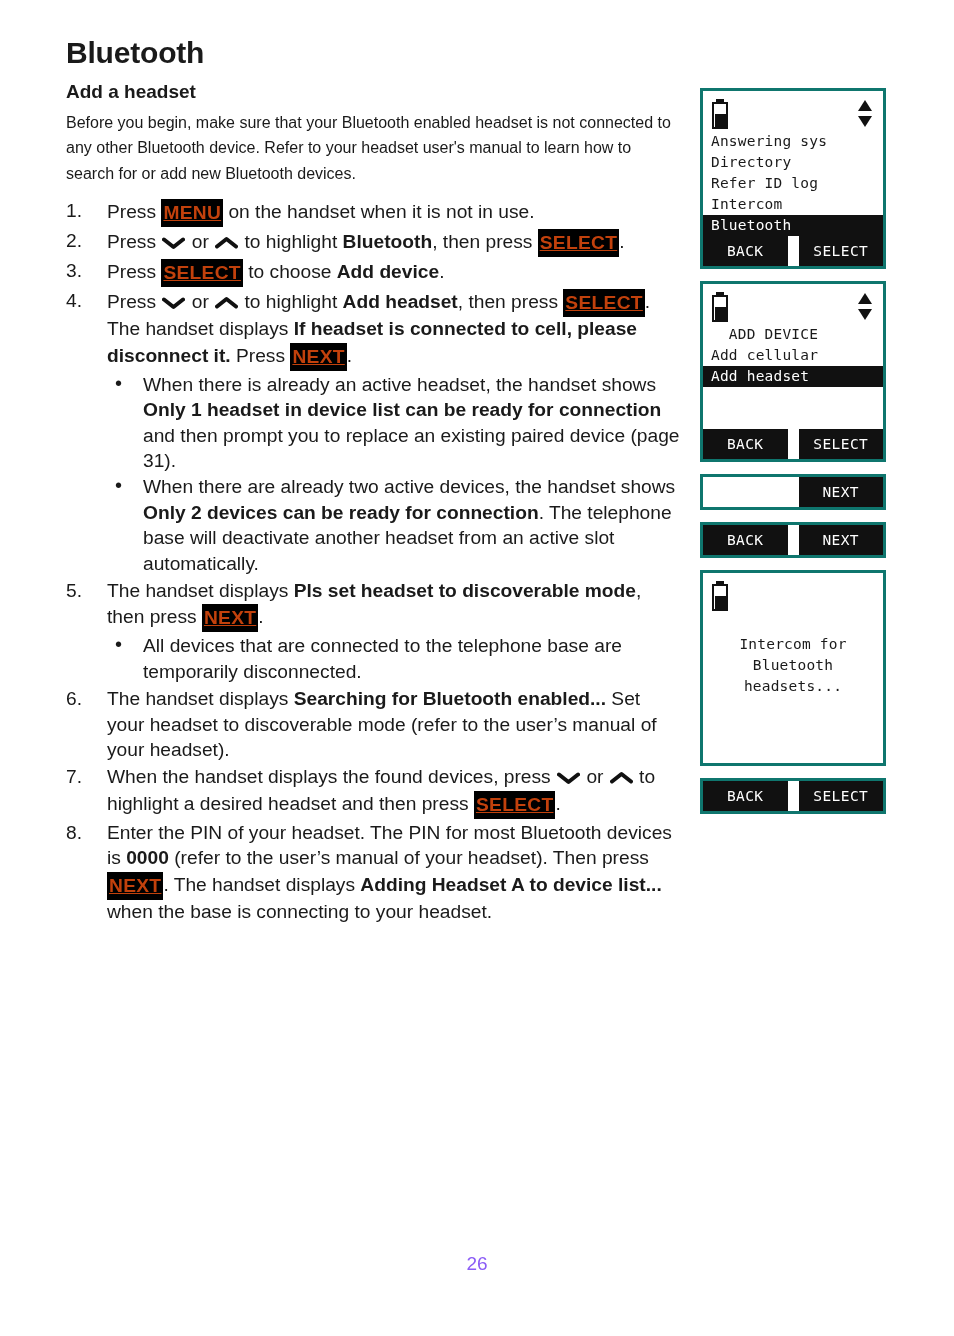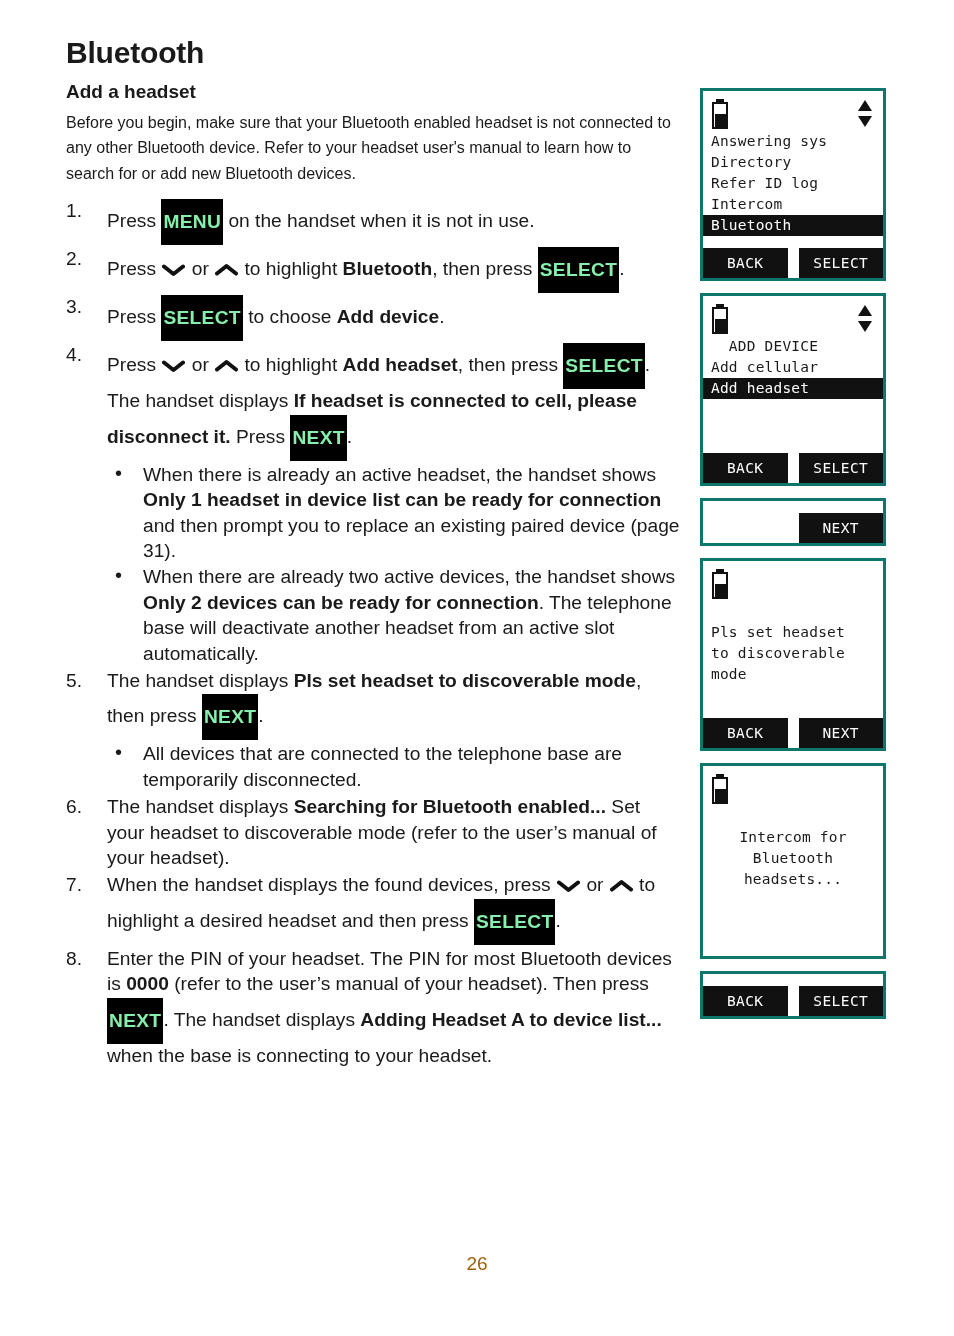"MENU" .key { color: #86efac -> #c2410c; padding: 12px 2px -> 3px 2px; text-decoration: none -> underline }
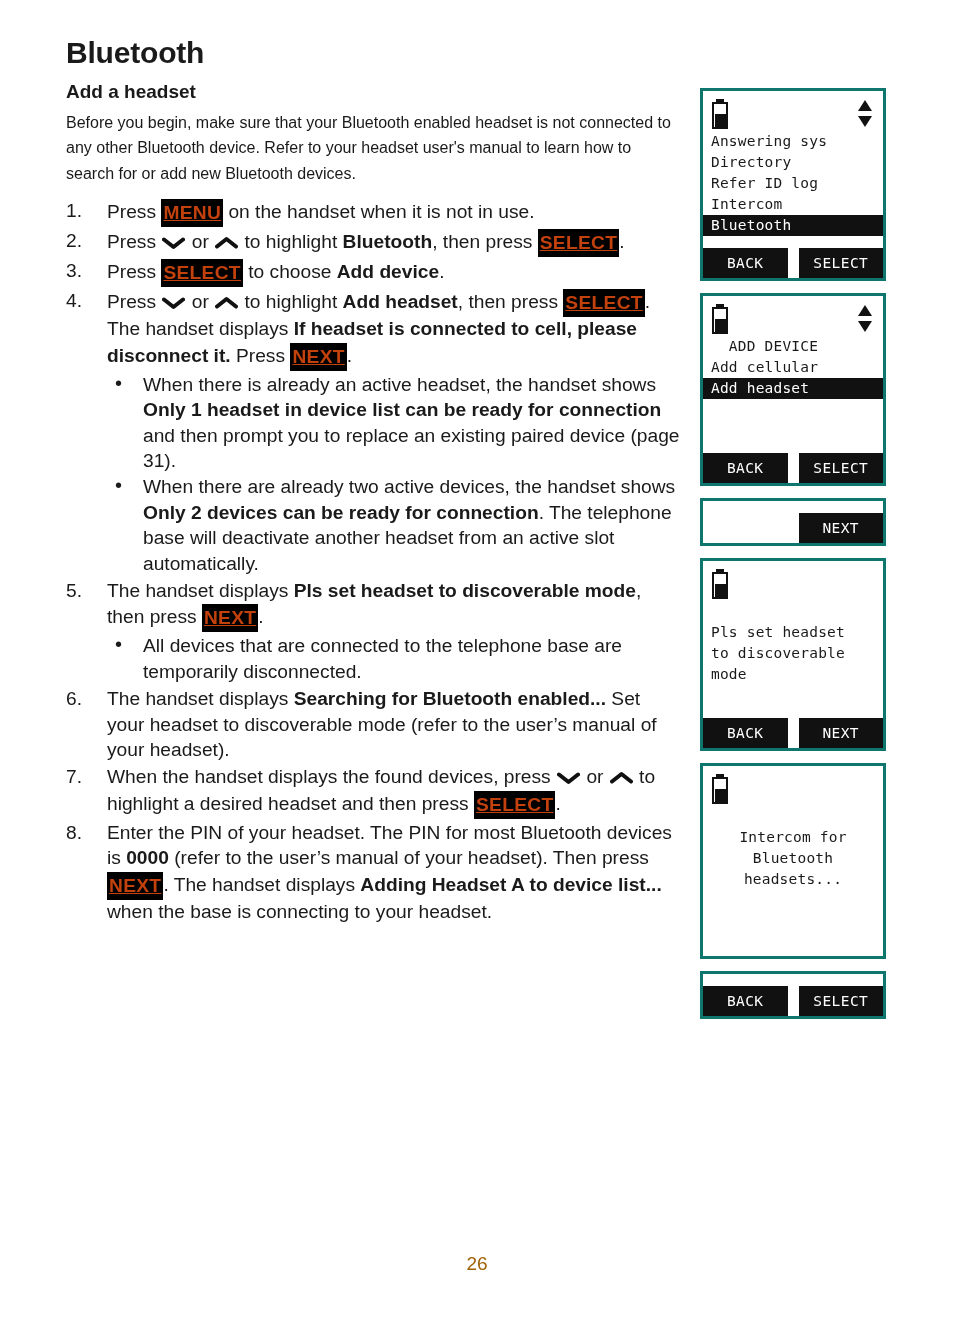"BACK" .softkeys { margin-top: 12px -> 0 }
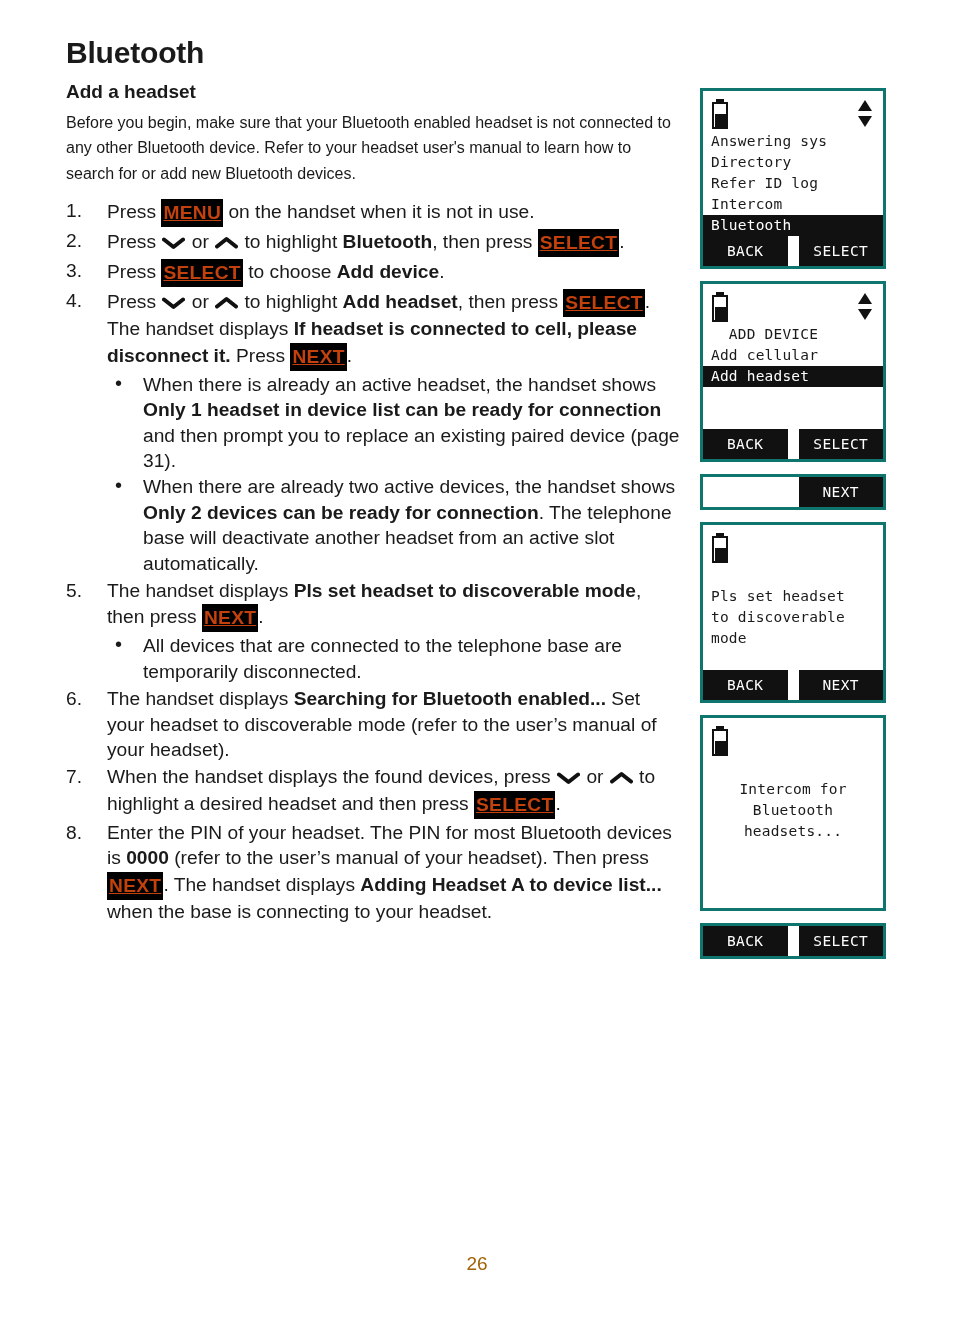"Pls set headset" div.lcd-body { html: <div> <div> <div> <div></div> <div></div> <div></div> </div> </div> <div></div> <div>Pls set headset</div> <div>to discoverable</div> <div>mode</div> <div></div> </div> -> none }
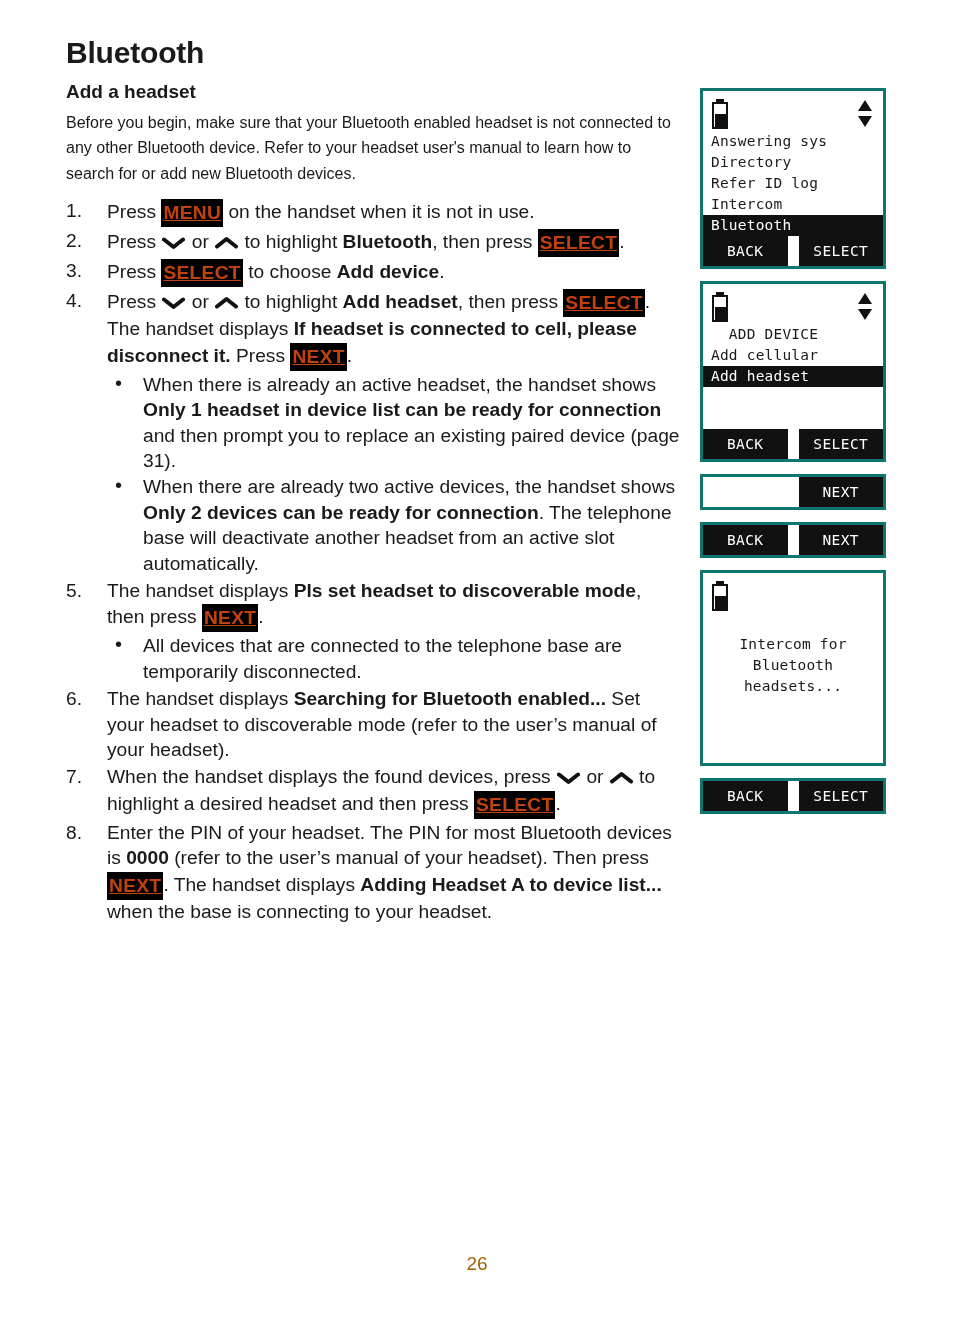"26" .page-number { color: #a16207 -> #8b5cf6 }
